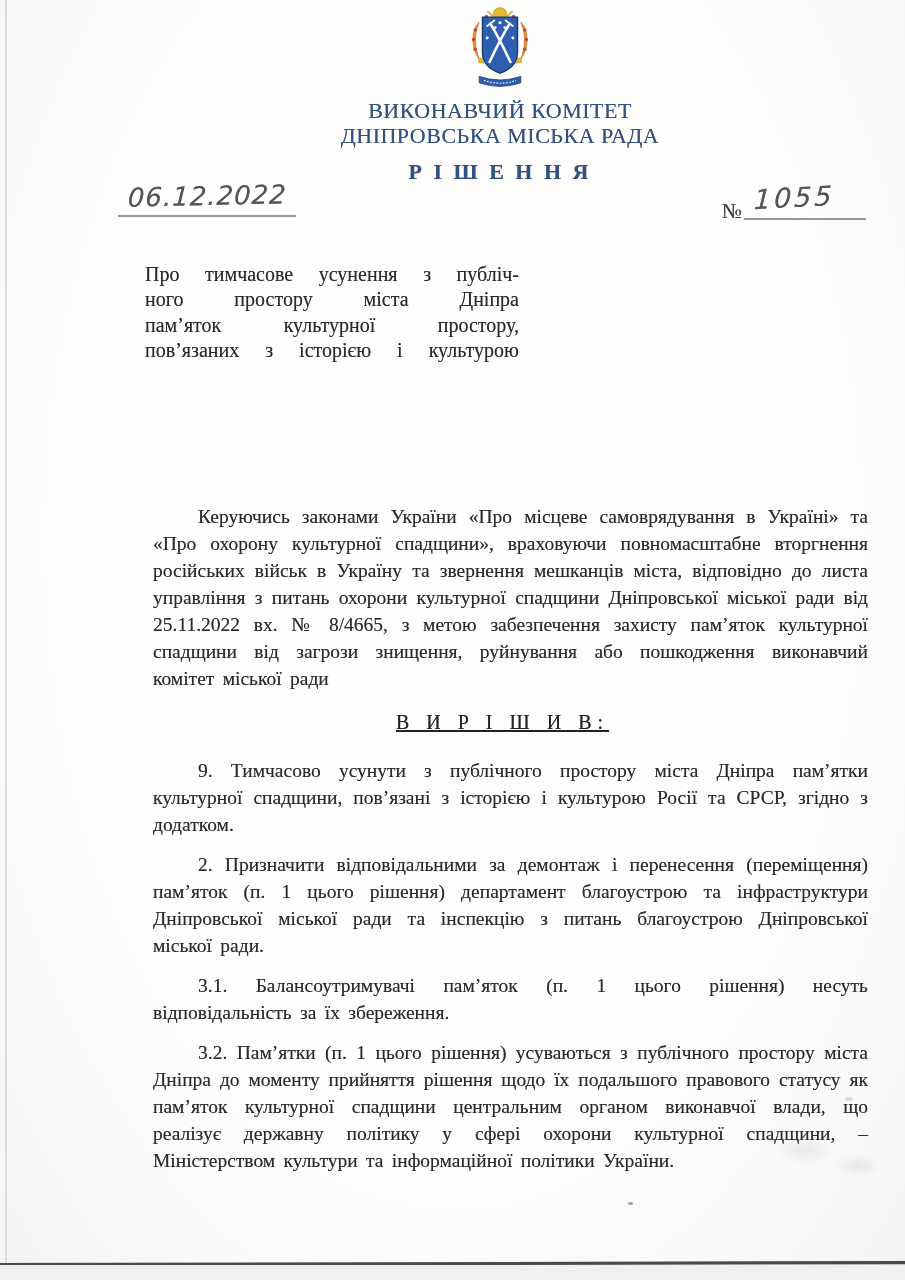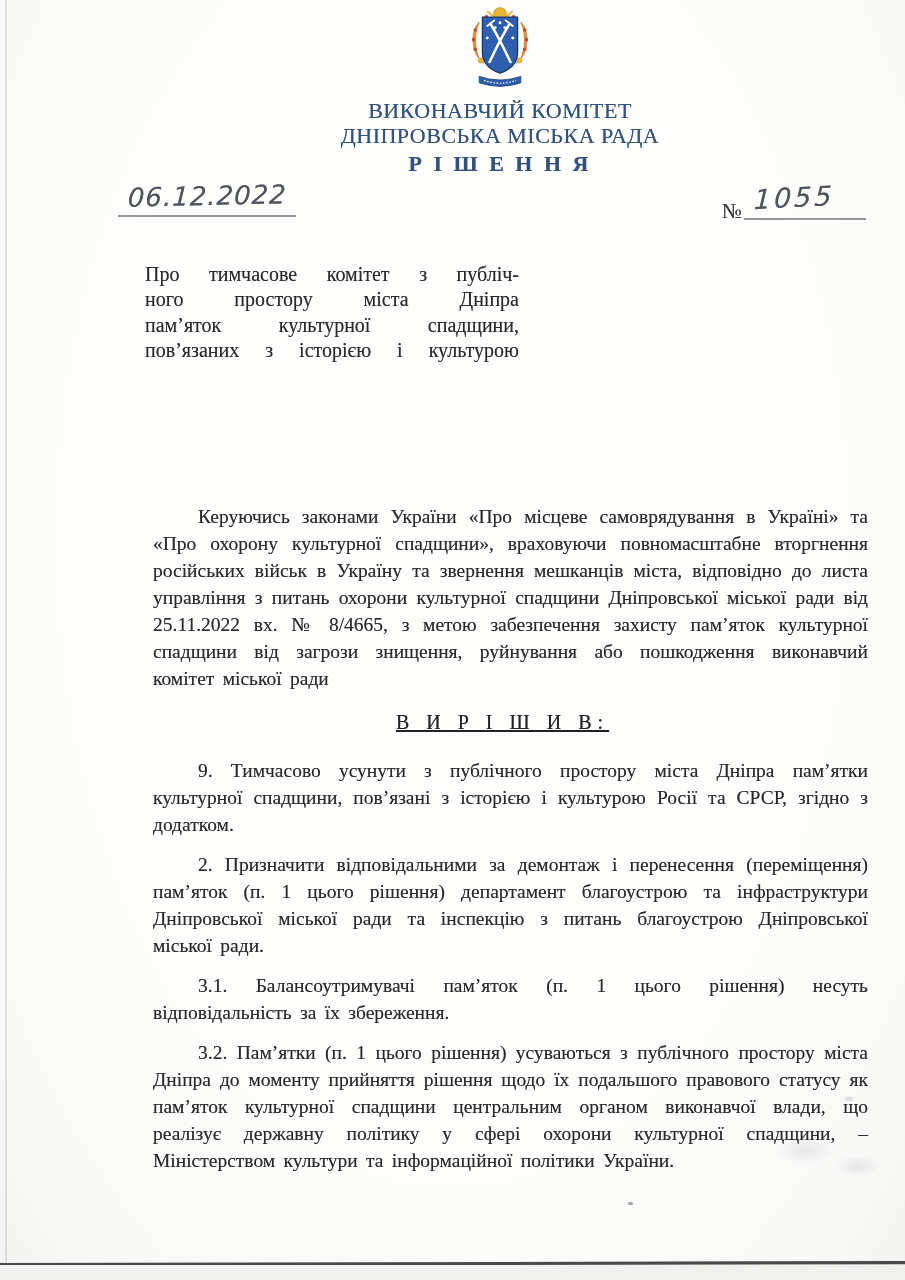"Р І Ш Е Н" .doc-type { margin-top: 3px -> 11px }
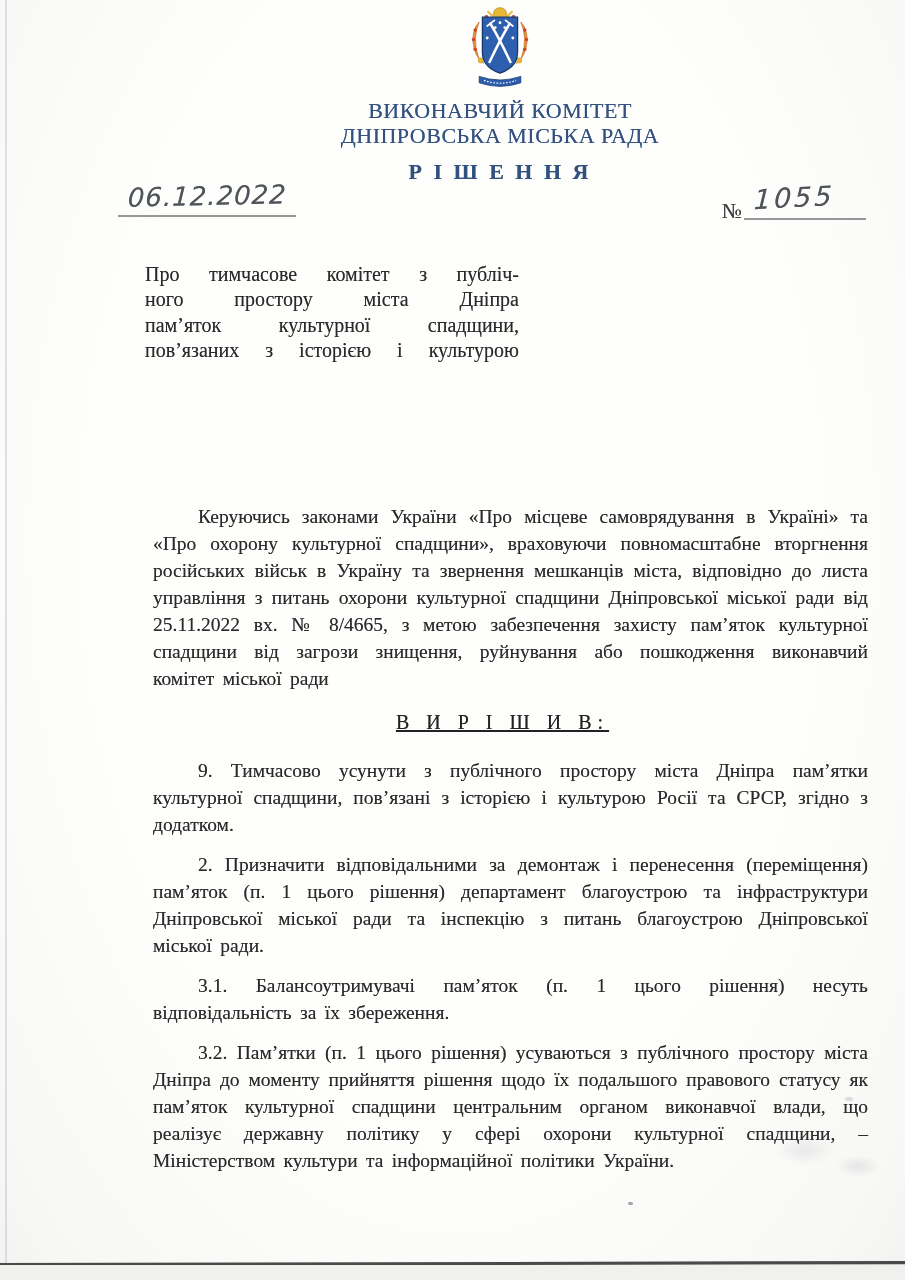"Про тимчасове комітет з публіч-" div.jl { text: комітет -> усунення }
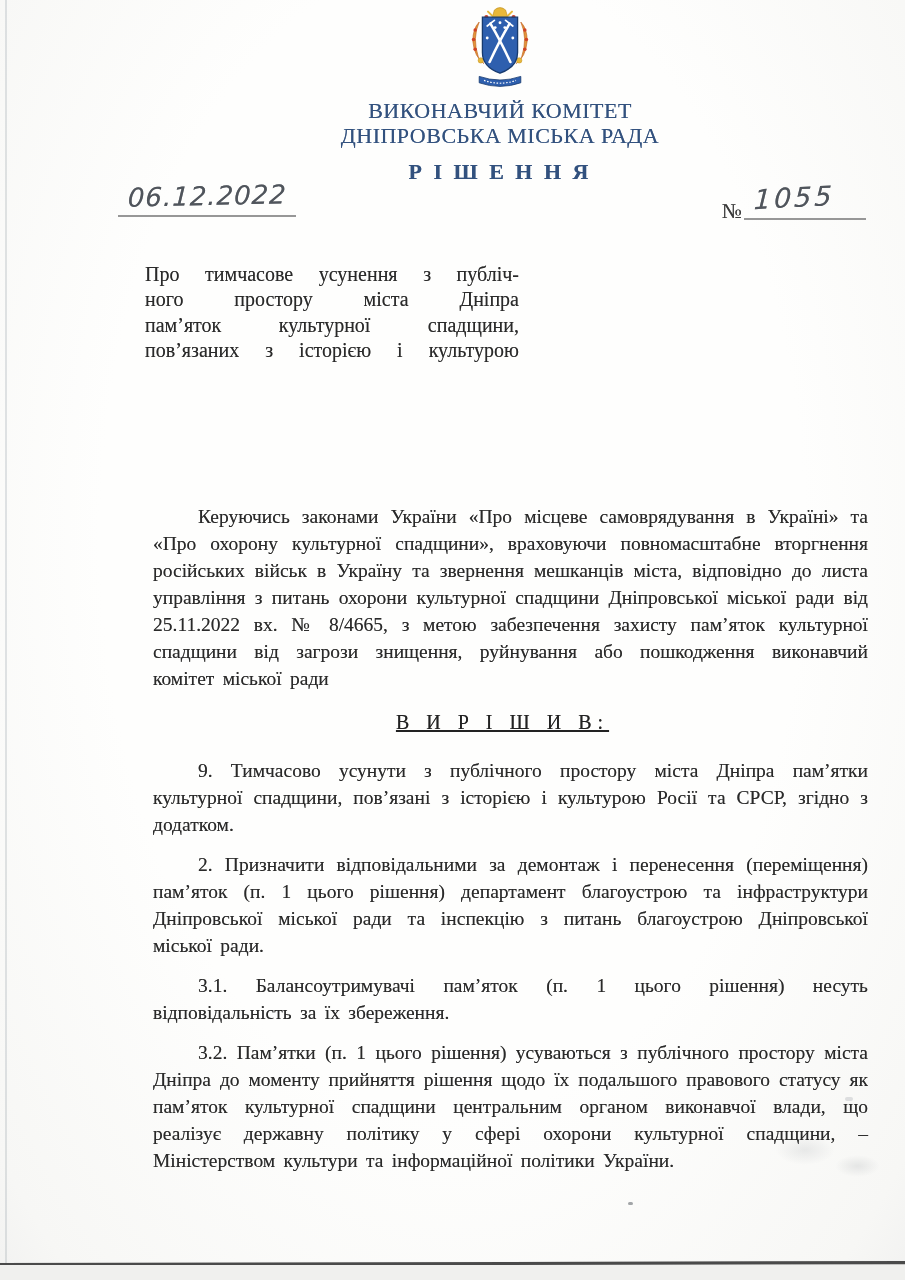"пам’яток культурної спадщини," div.jl { text: спадщини -> простору }
